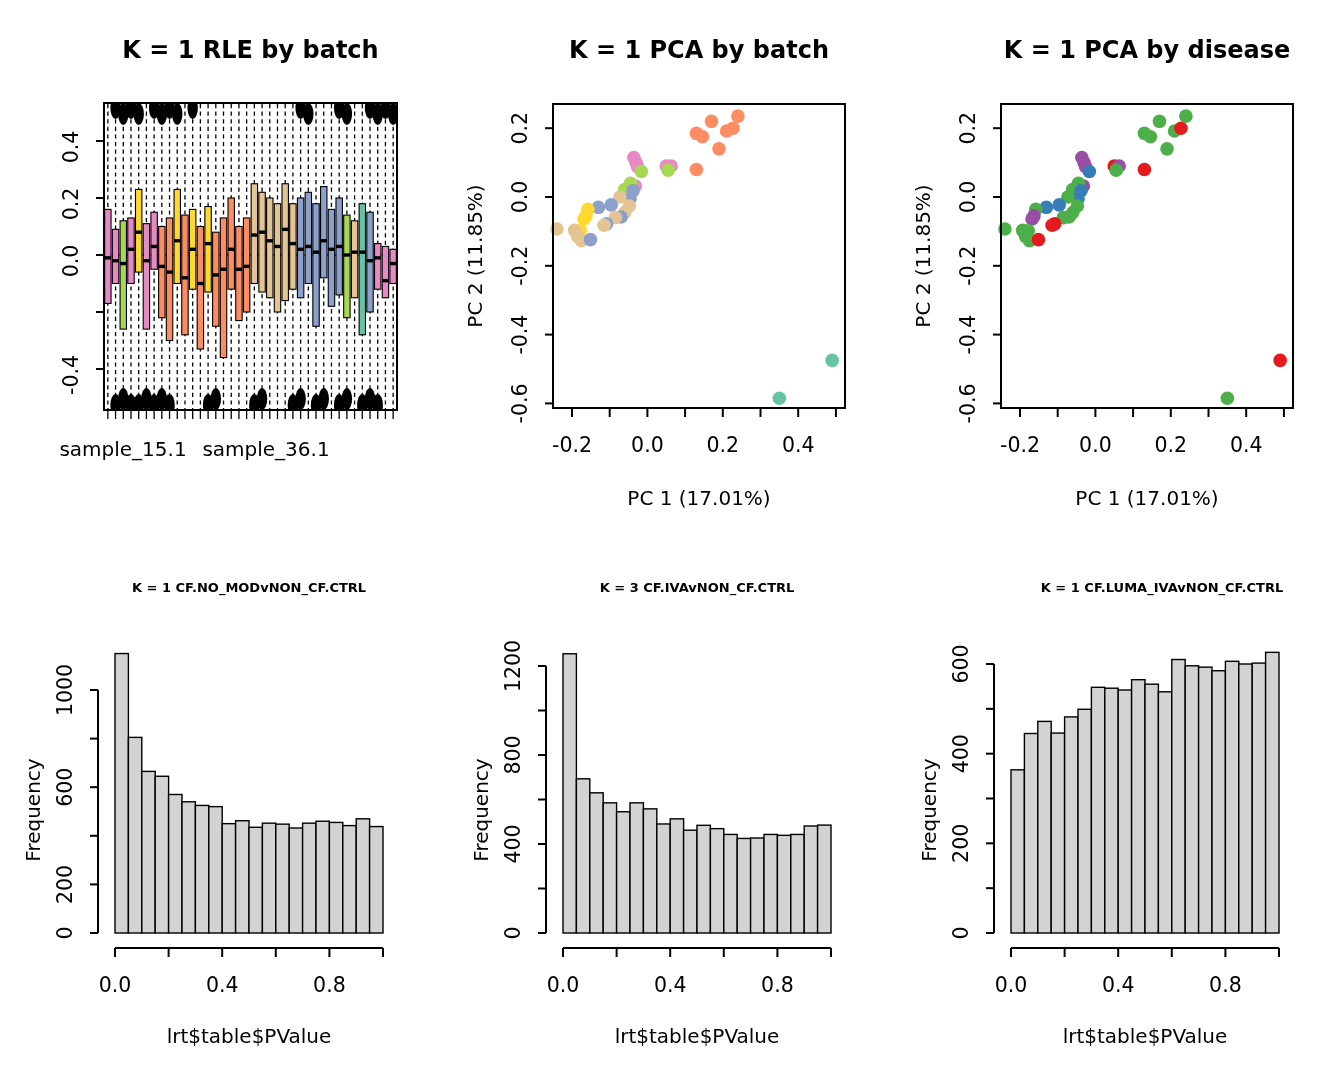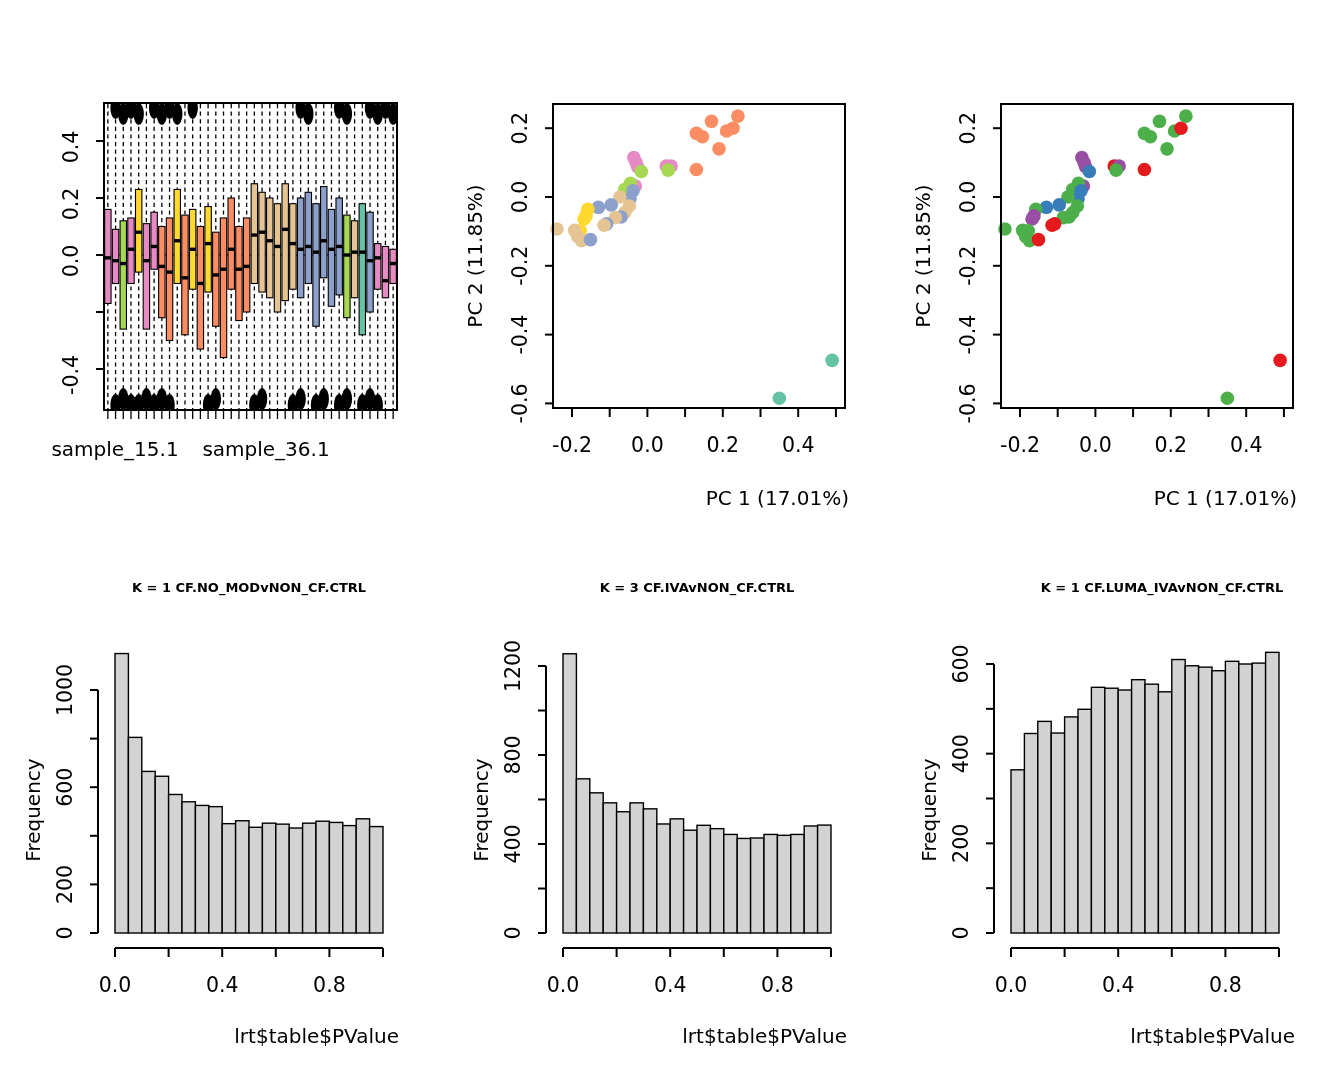"K = 1 RLE by" div.title-lg { html: none -> <div>K = 1 RLE by batch</div> }
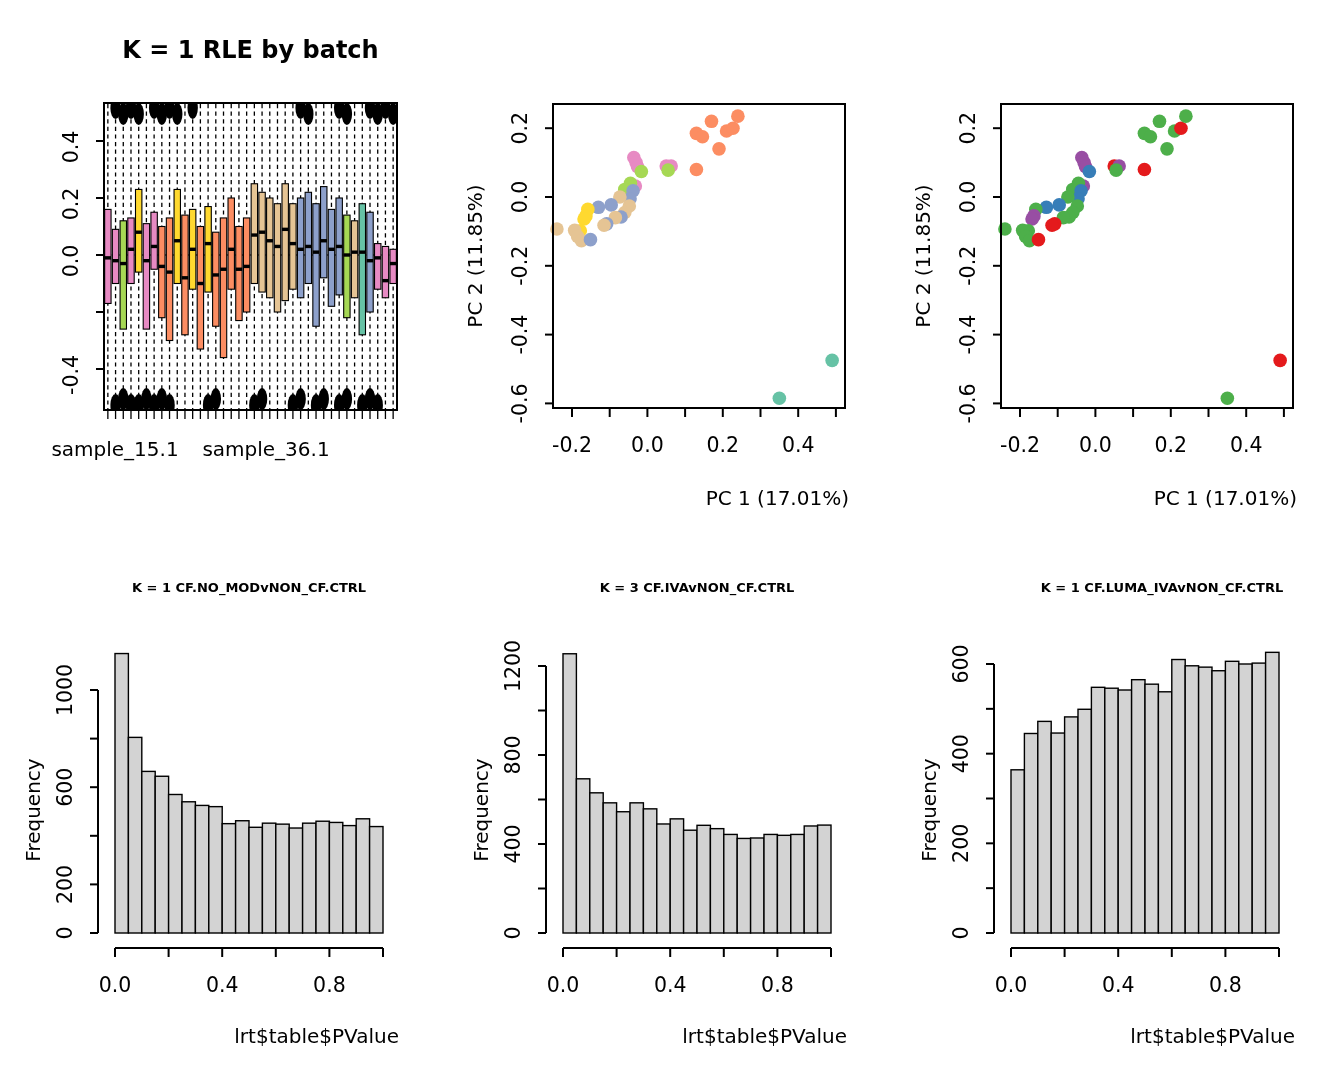"K = 1 PCA by batch" div.title-lg { html: none -> <div>K = 1 PCA by batch</div> }
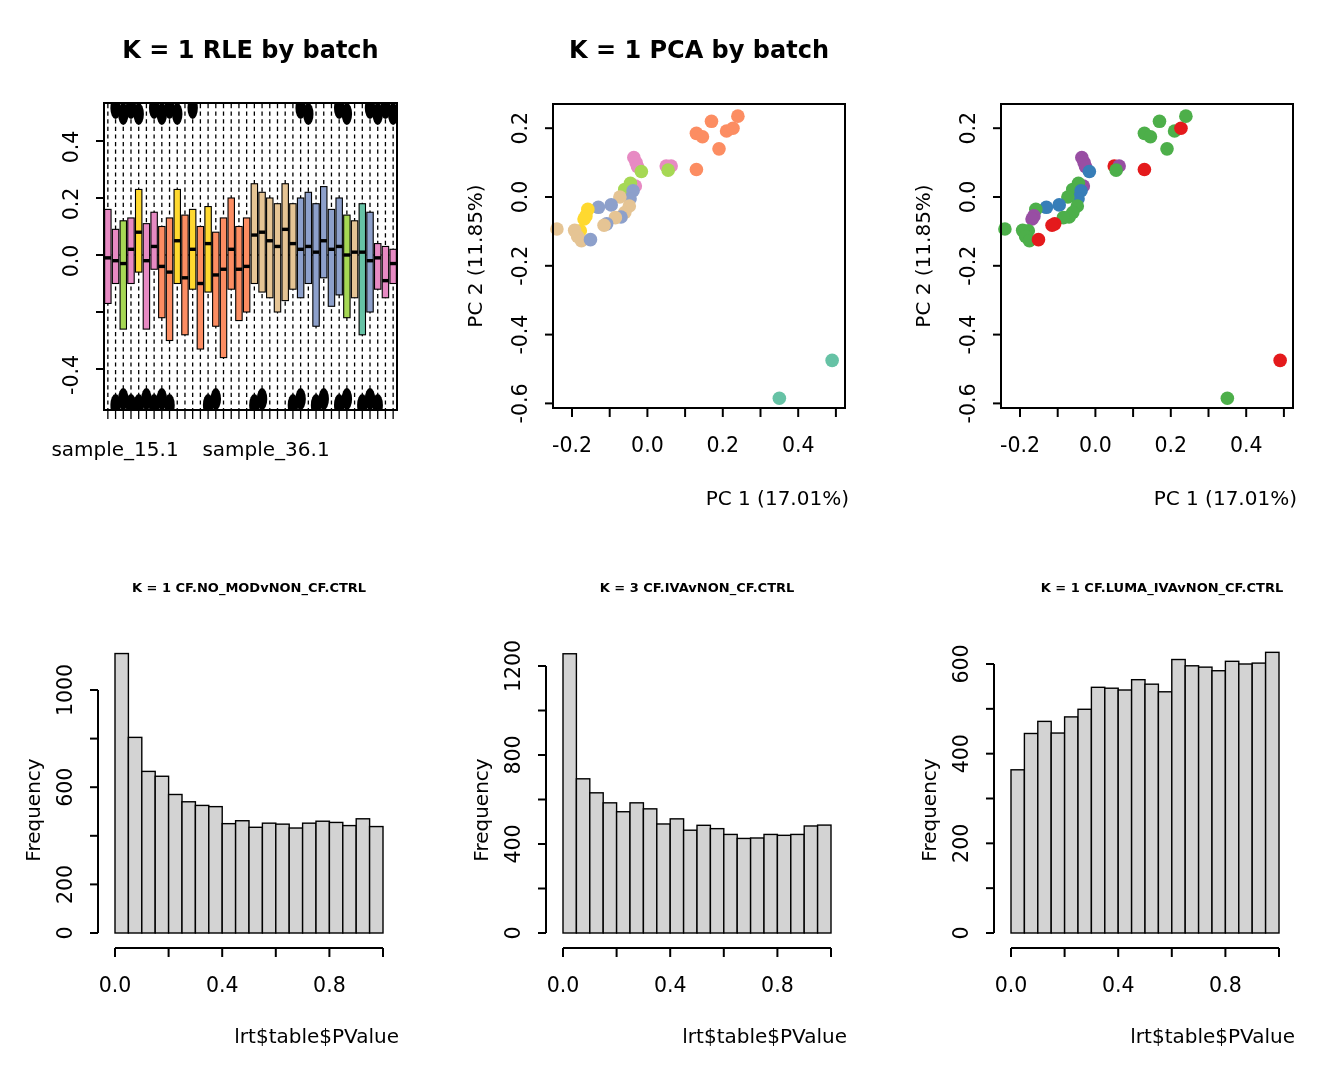"K = 1 PCA by disease" div.title-lg { html: none -> <div>K = 1 PCA by disease</div> }
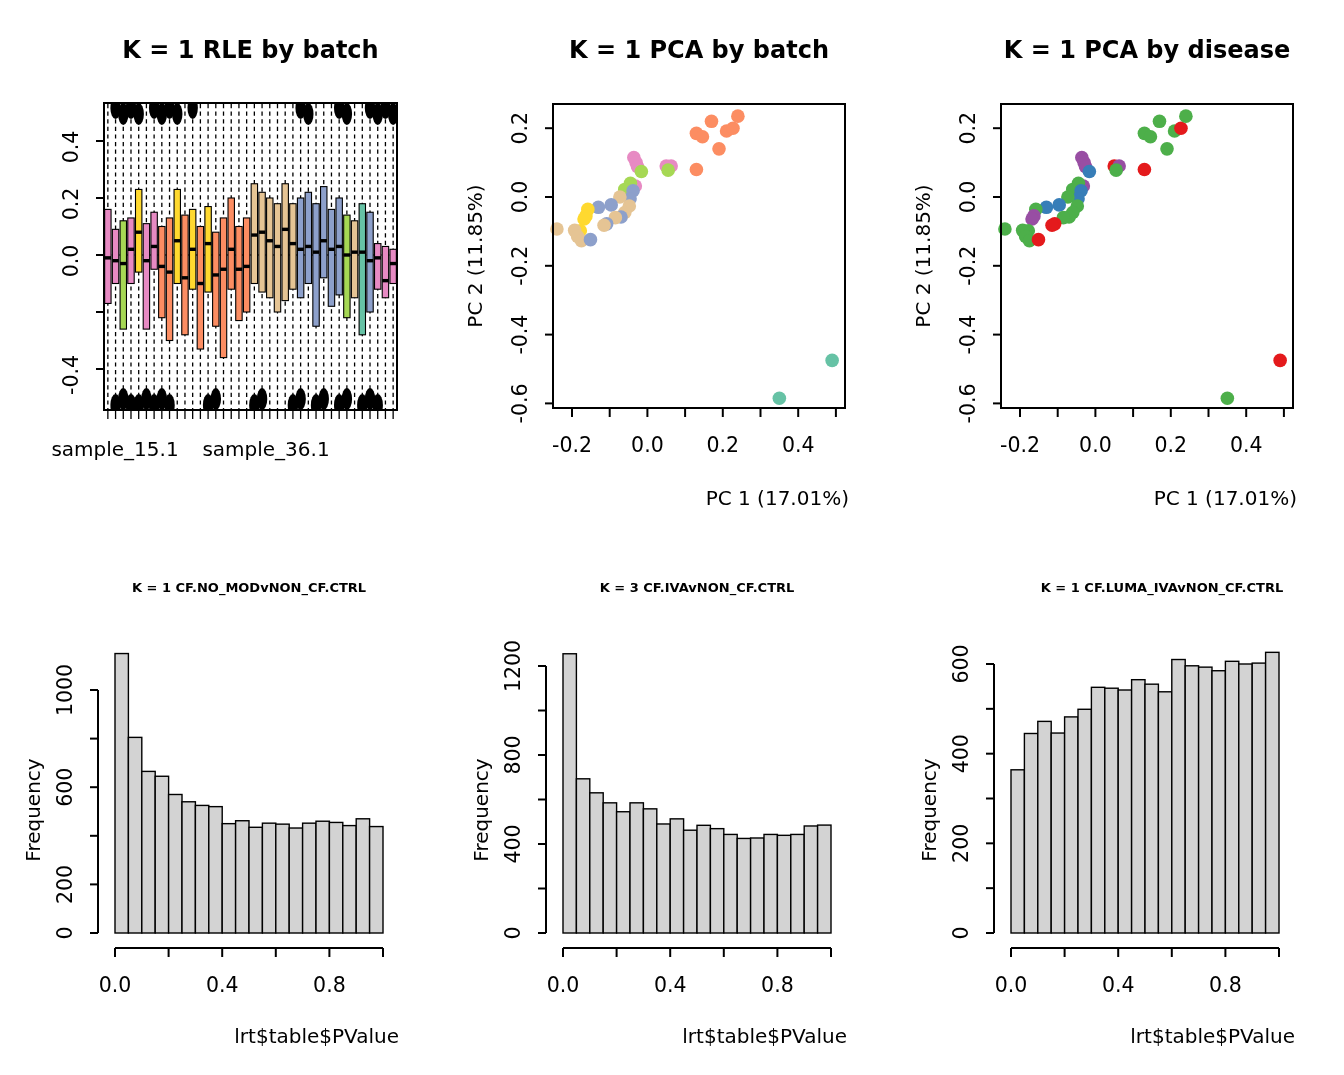"sample_15.1" div.ticklab { left: 45px -> 53px }
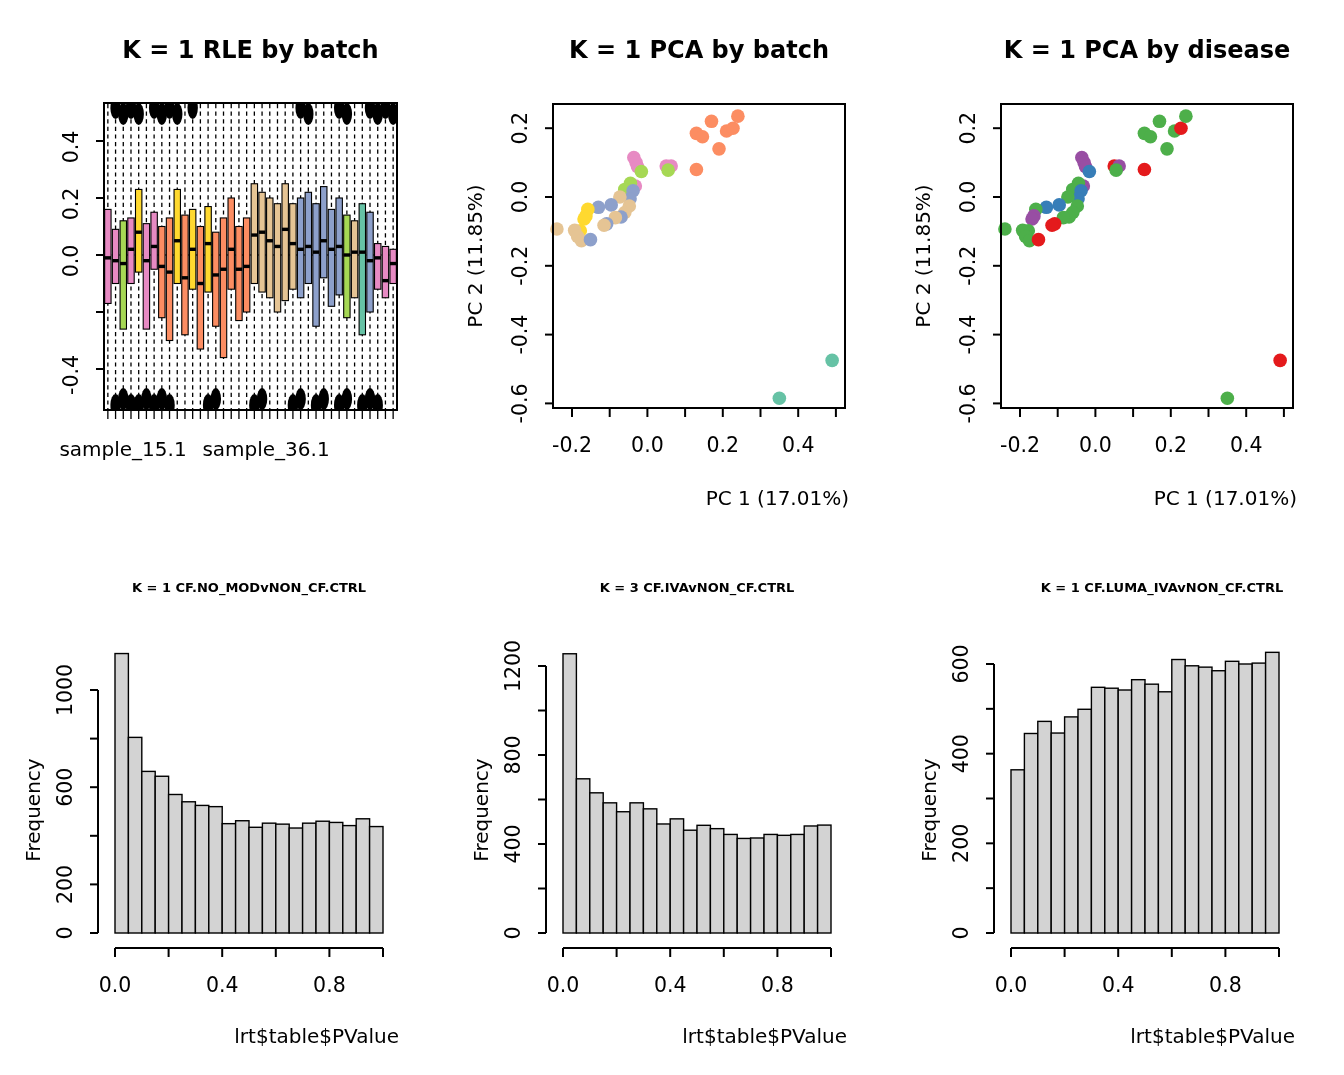"PC 1 (17.01%)" .xlab { text-align: right -> center }
